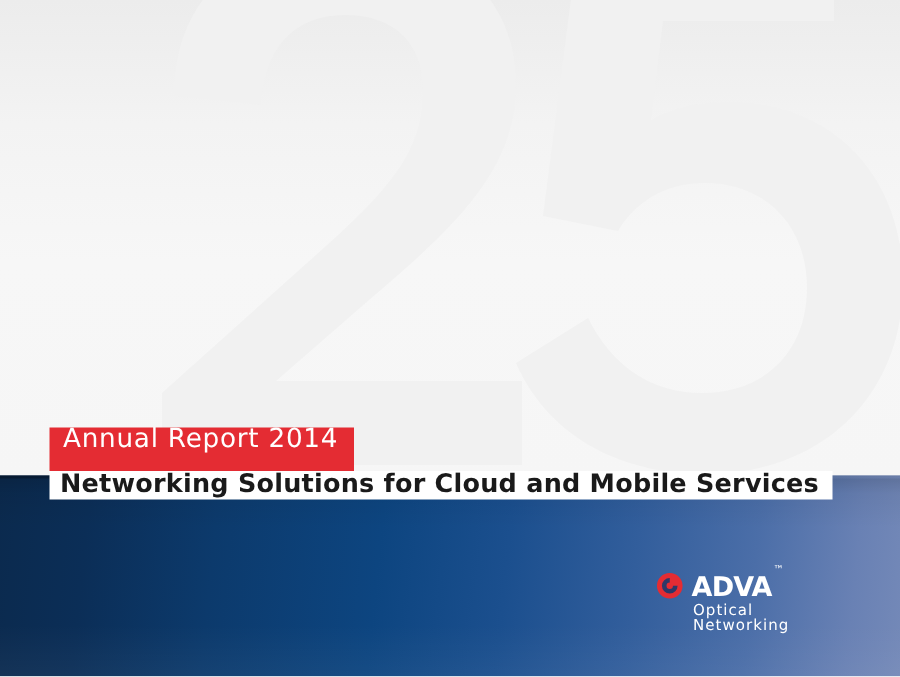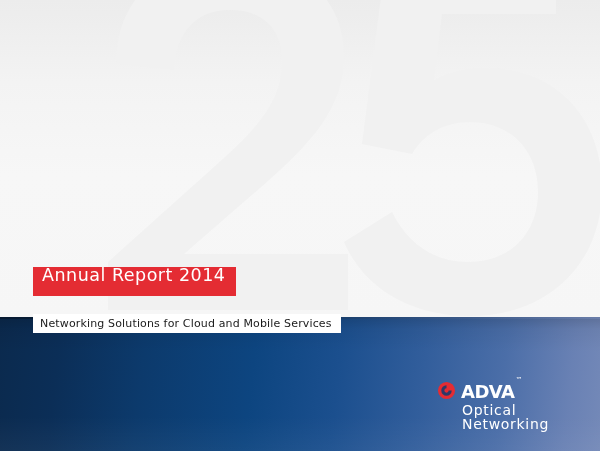"Annual Report 2014" .title-red { top: 267px -> 285px }
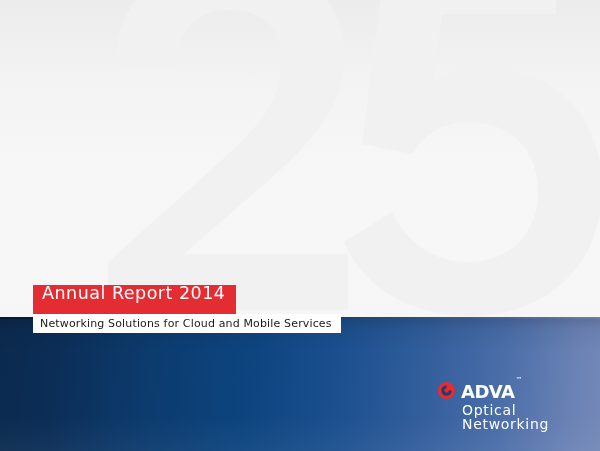"Networking Solutions for Cloud and" .subtitle-white-text { font-size: 11px -> 17px; font-weight: 400 -> 700 }
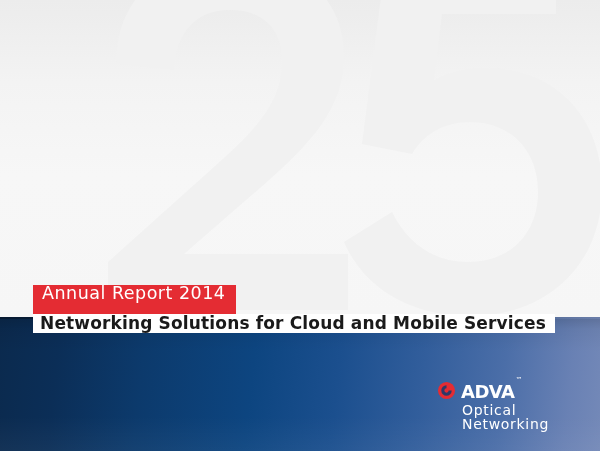"Optical Networking" .logo-tagline { font-size: 14px -> 10px }
